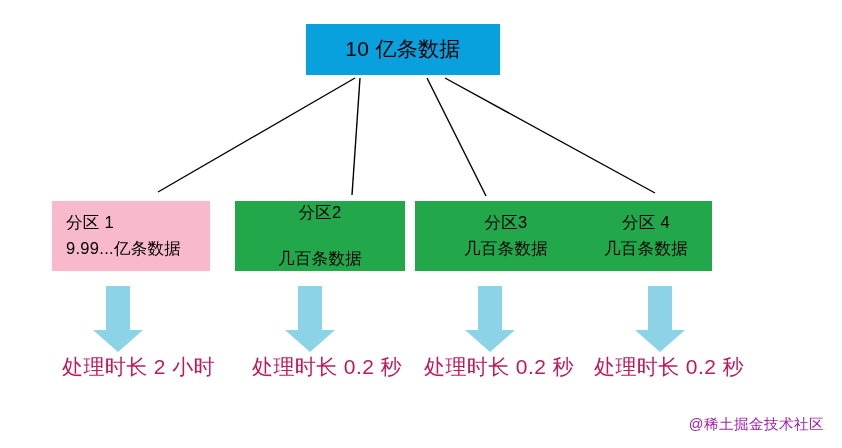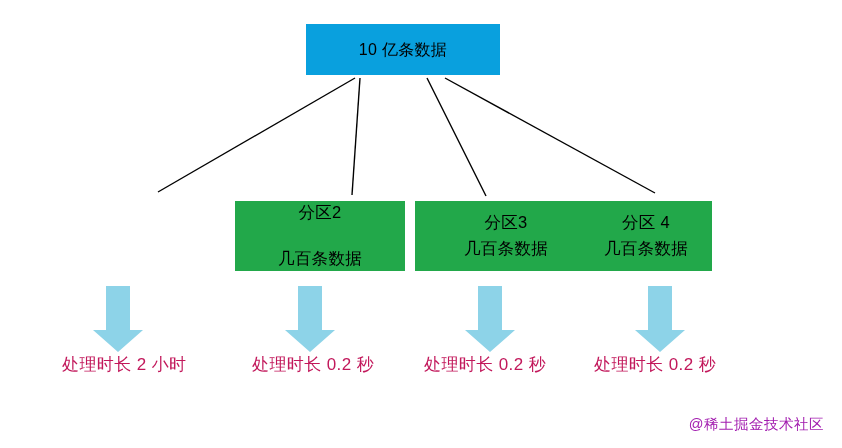"10 亿条数据" #source-box .line { font-size: 16px -> 21px }
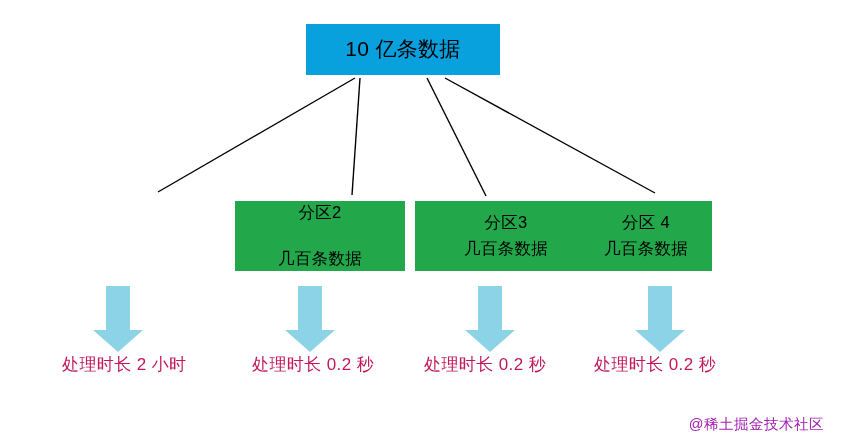"分区 1" div.box { html: none -> <div> <span>分区 1</span> <span>9.99...亿条数据</span> </div> }
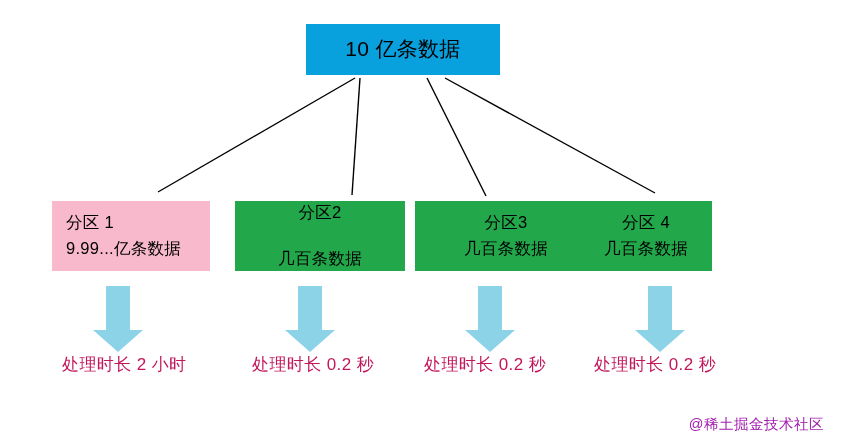"处理时长 2 小时" .result-label { font-size: 17px -> 21px }
